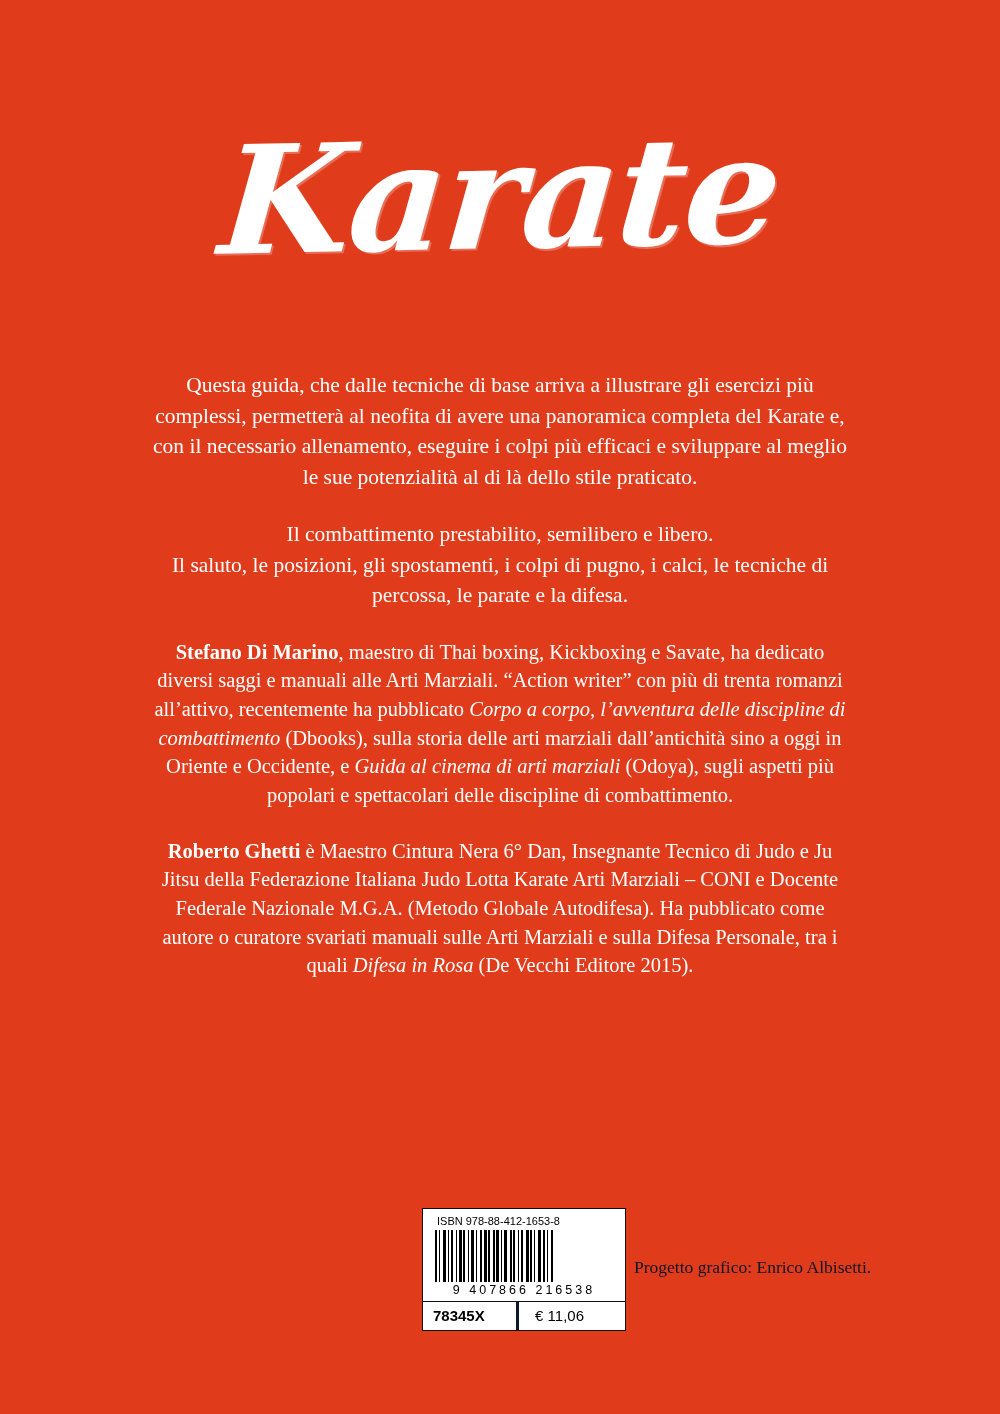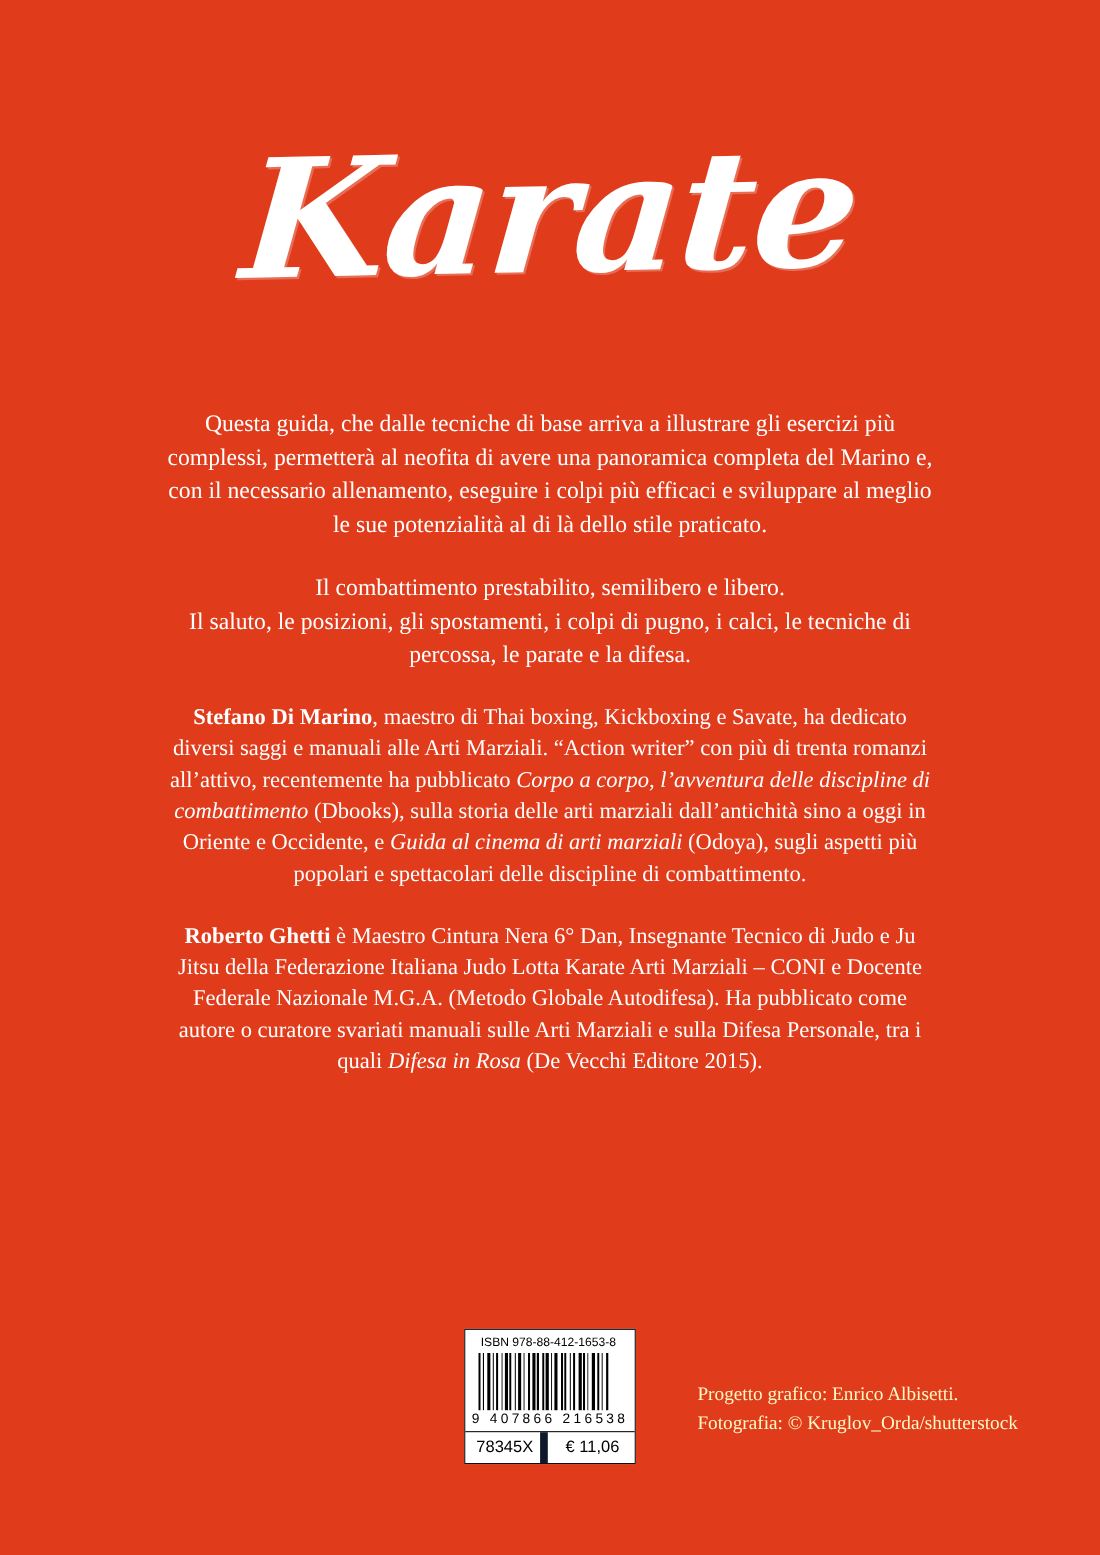"Questa guida, che dalle tecniche" p { text: Marino -> Karate }
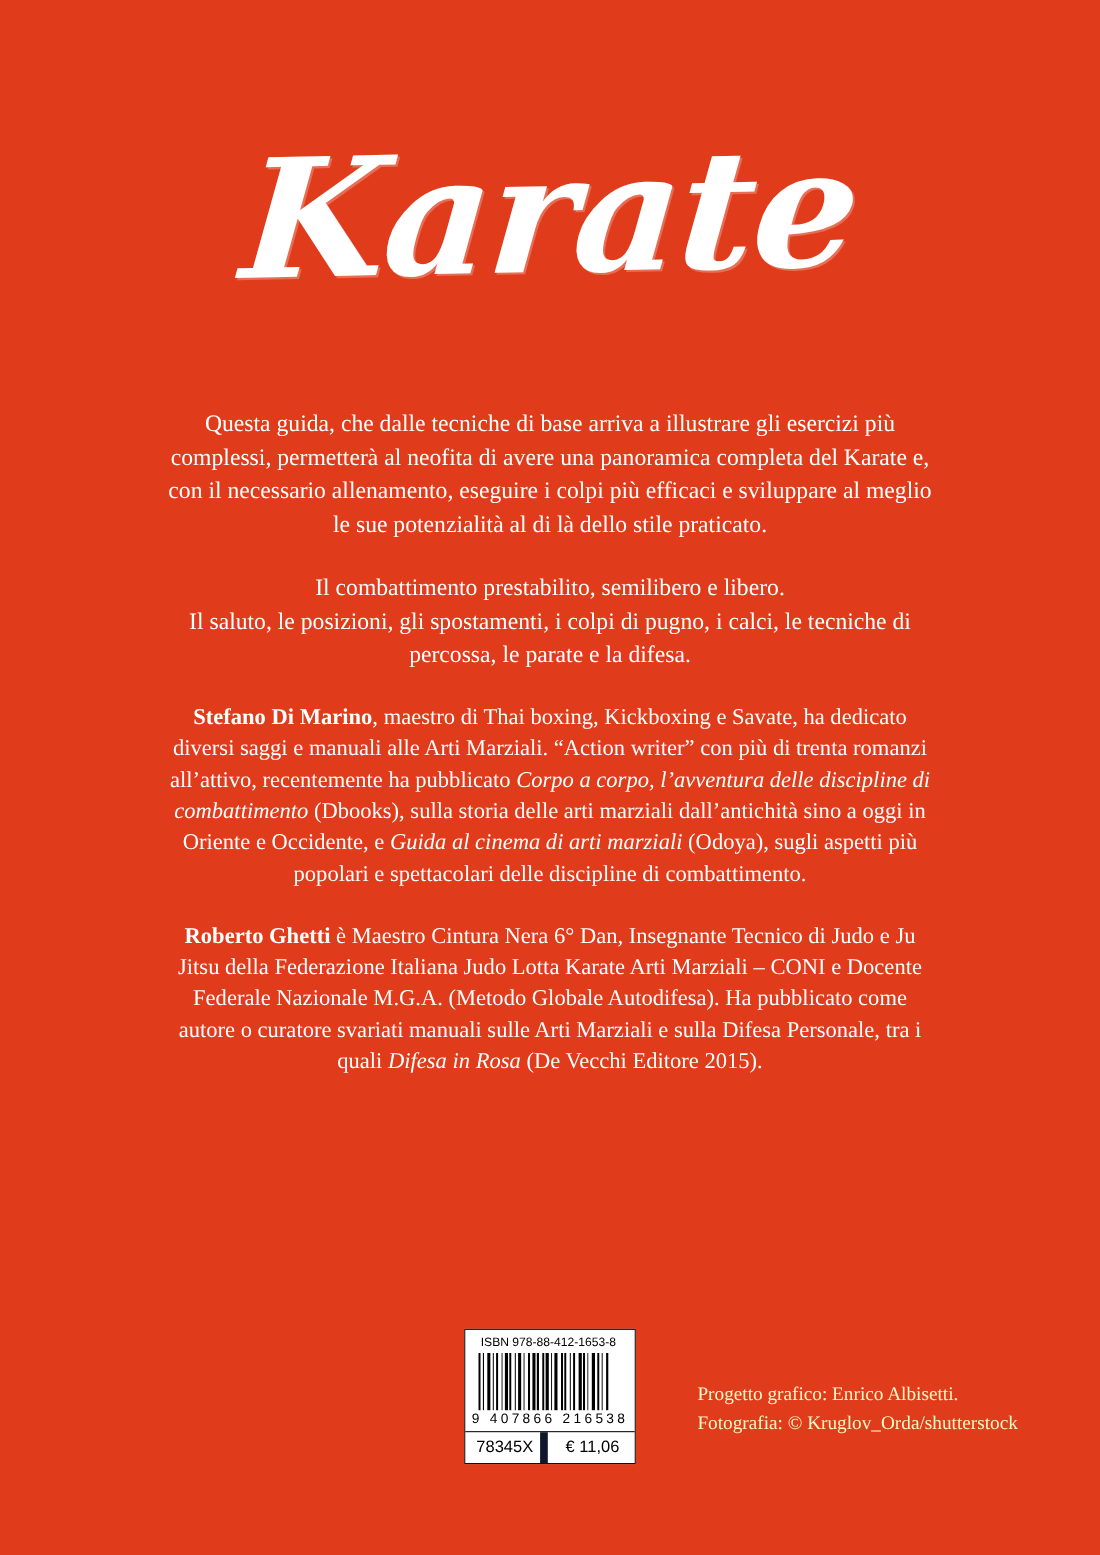"ISBN 978-88-412-1653-8" .isbn-box { width: 156px -> 204px }
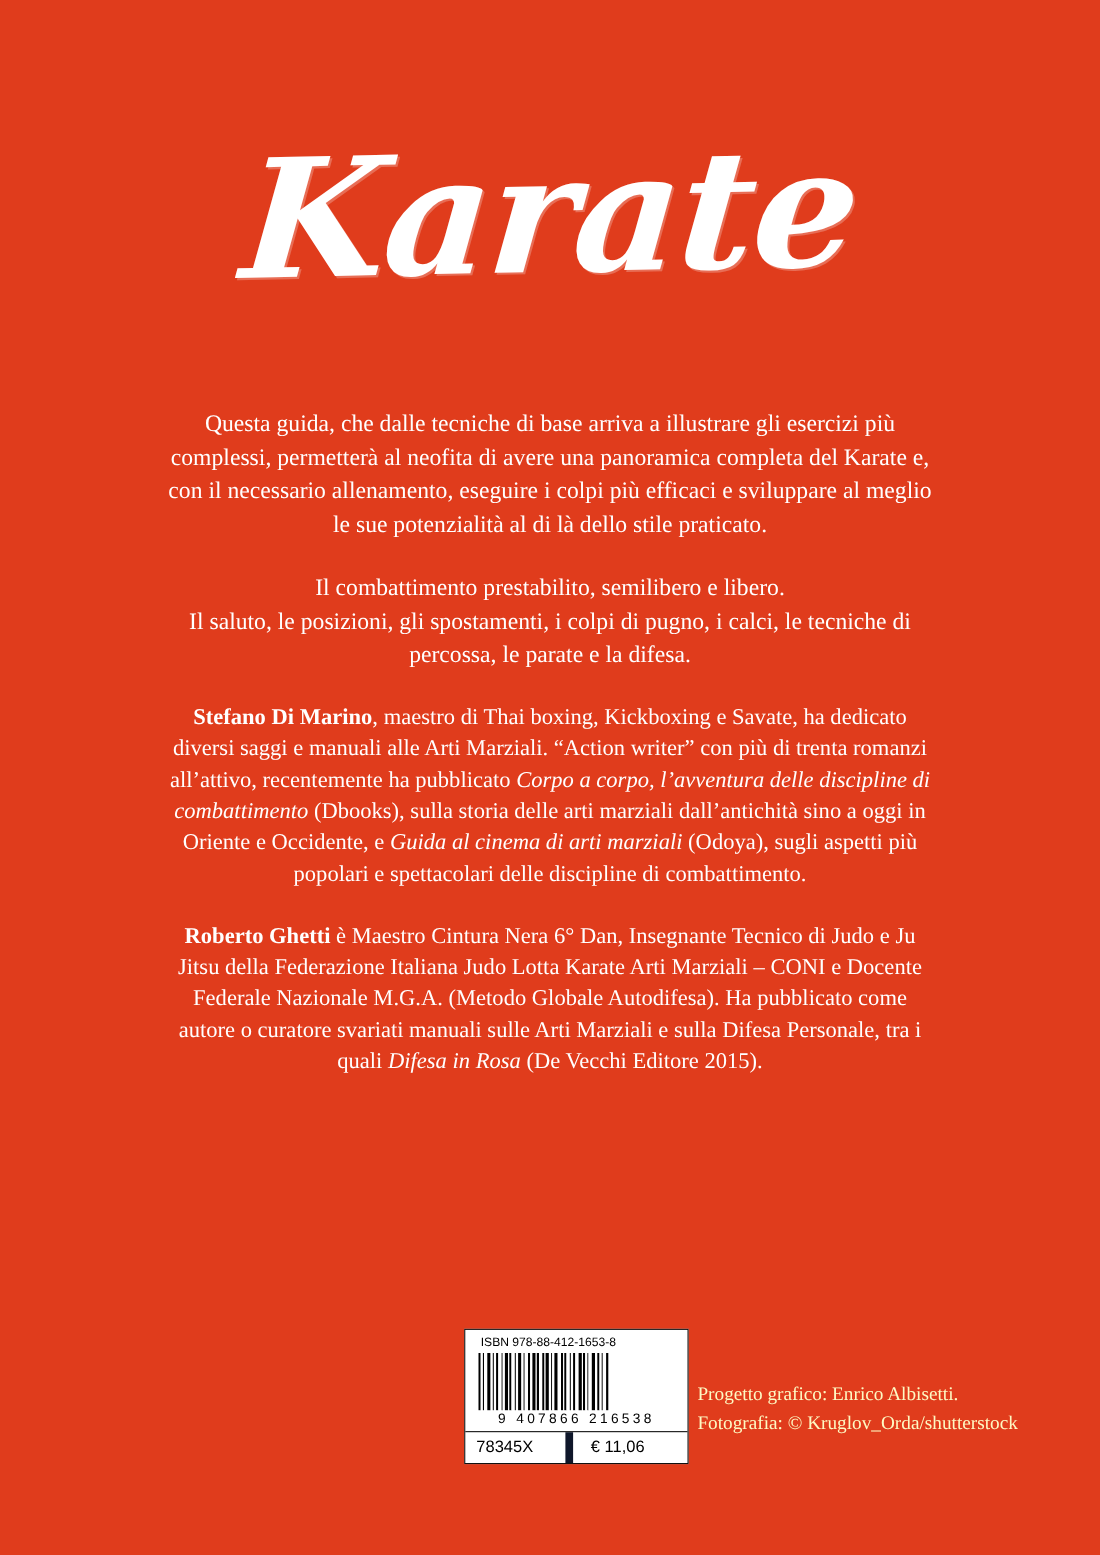"Progetto grafico: Enrico Albisetti." .credits { color: #fef9c3 -> #0f172a }
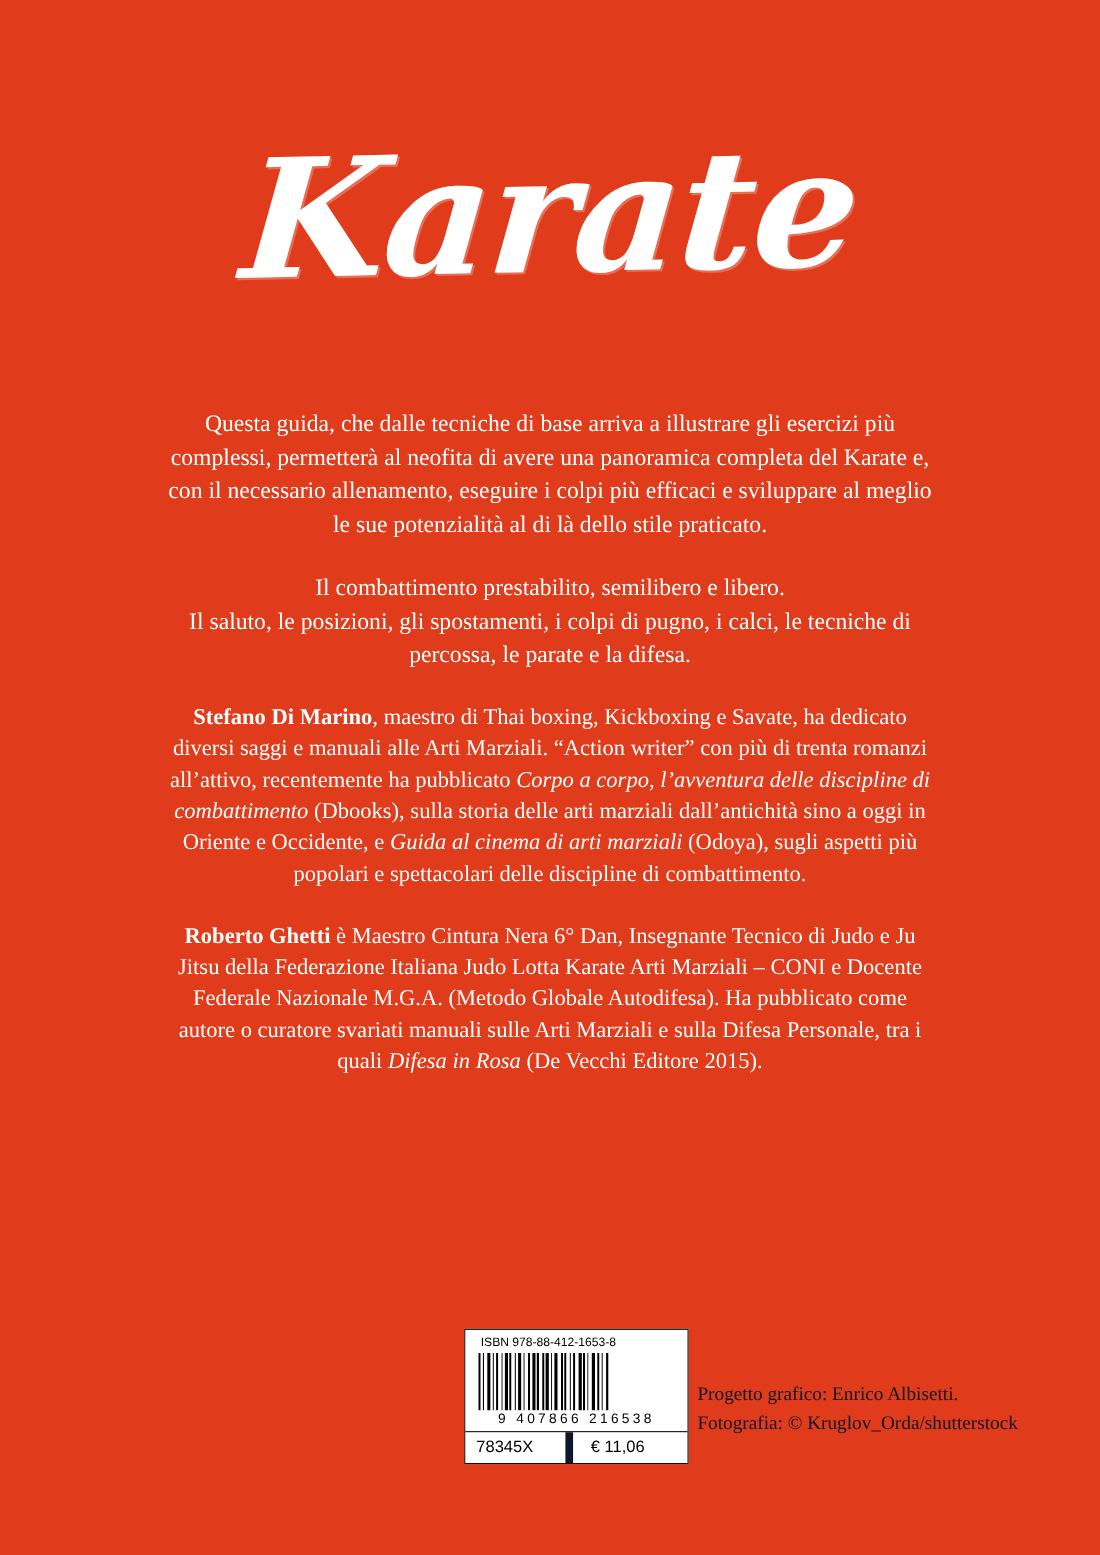"Fotografia: © Kruglov_Orda/shutterstock" div { html: <div>Fotografia: © Kruglov_Orda/shutterstock</div> -> none }
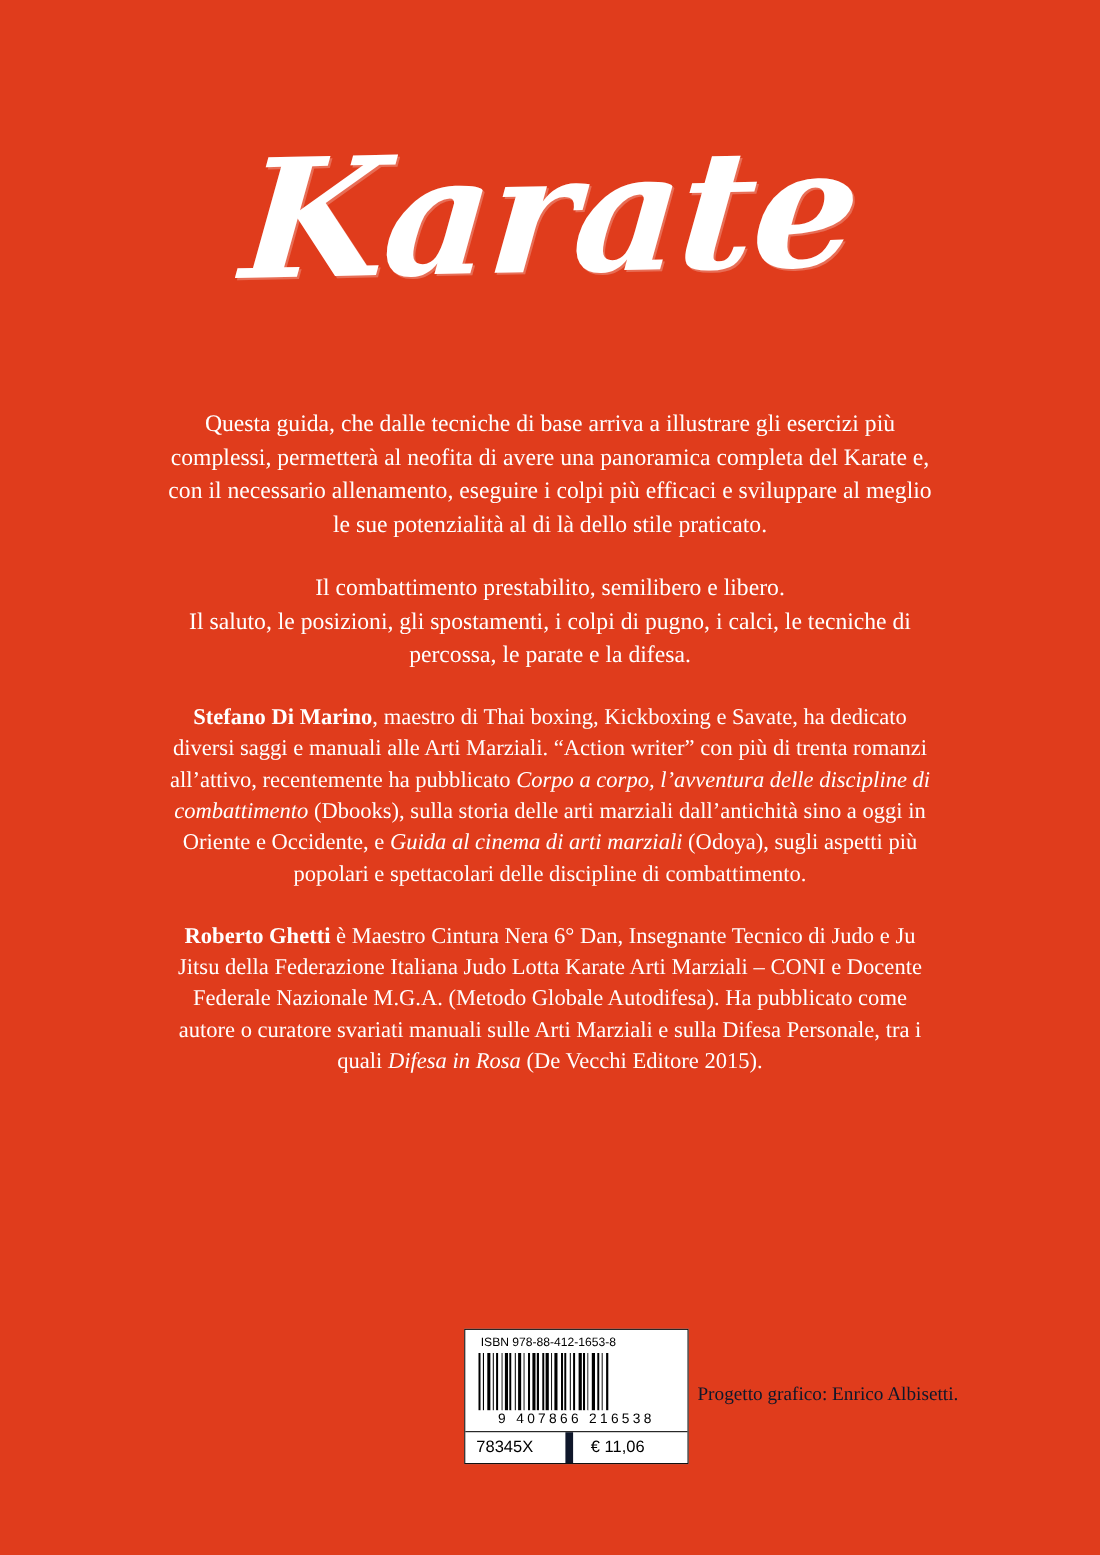"78345X" .price-row .code { border-right: 7px solid #0f172a -> 3px solid #0f172a; font-weight: normal -> bold }
